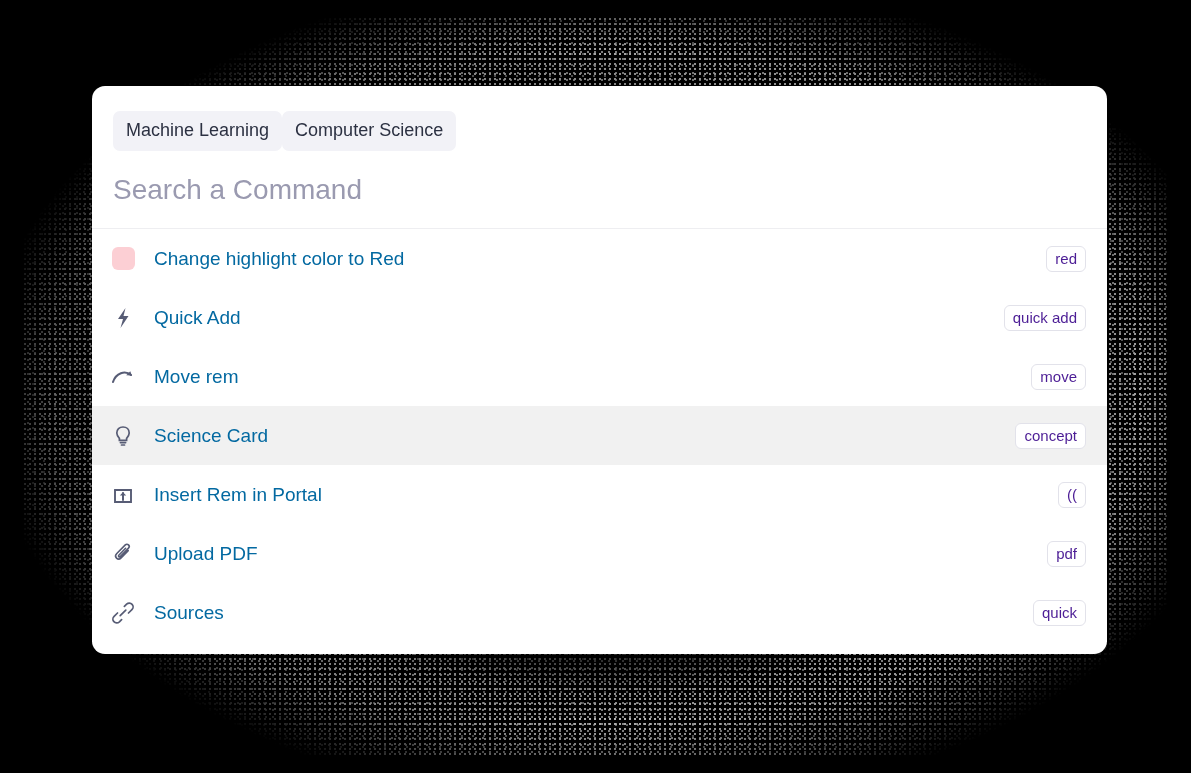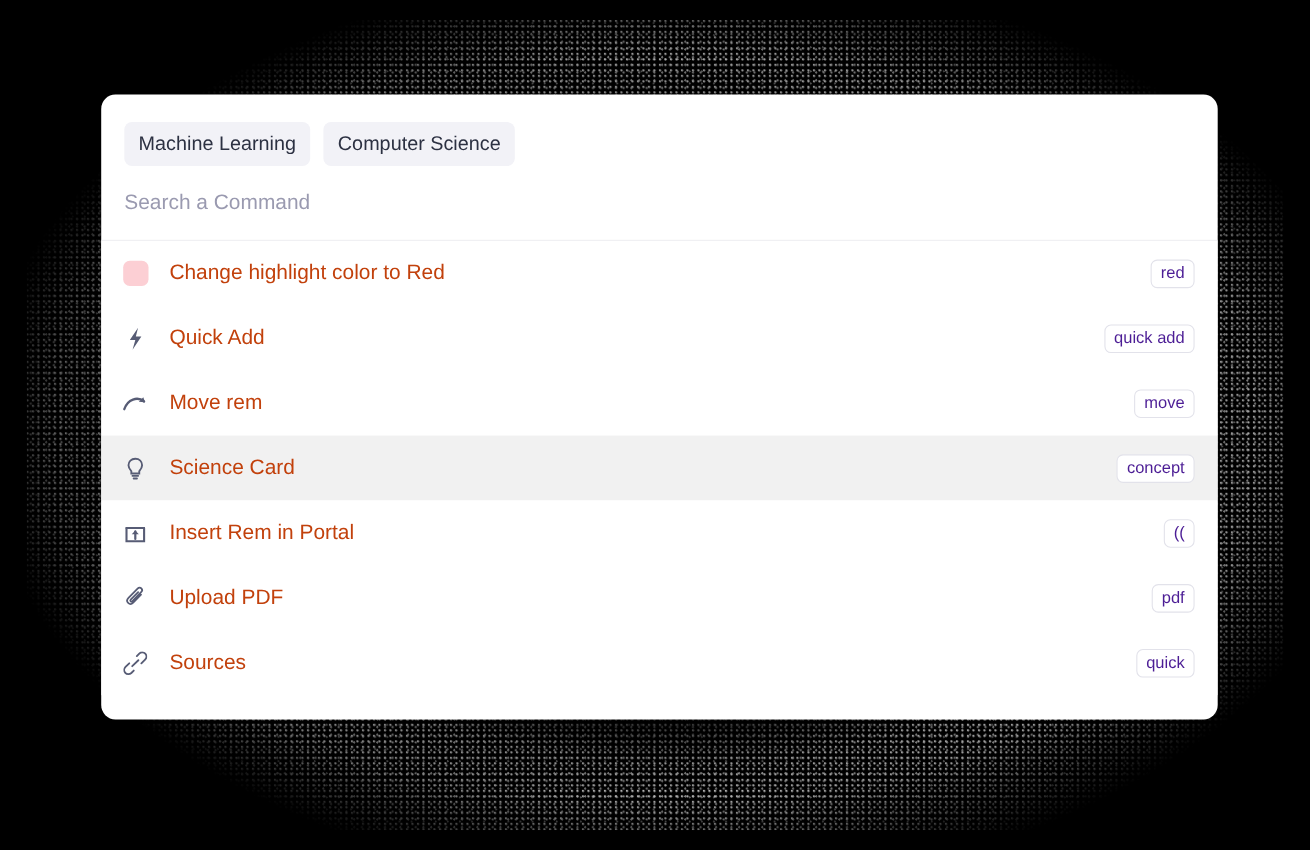"Machine Learning" .tag-row { gap: 12px -> none }
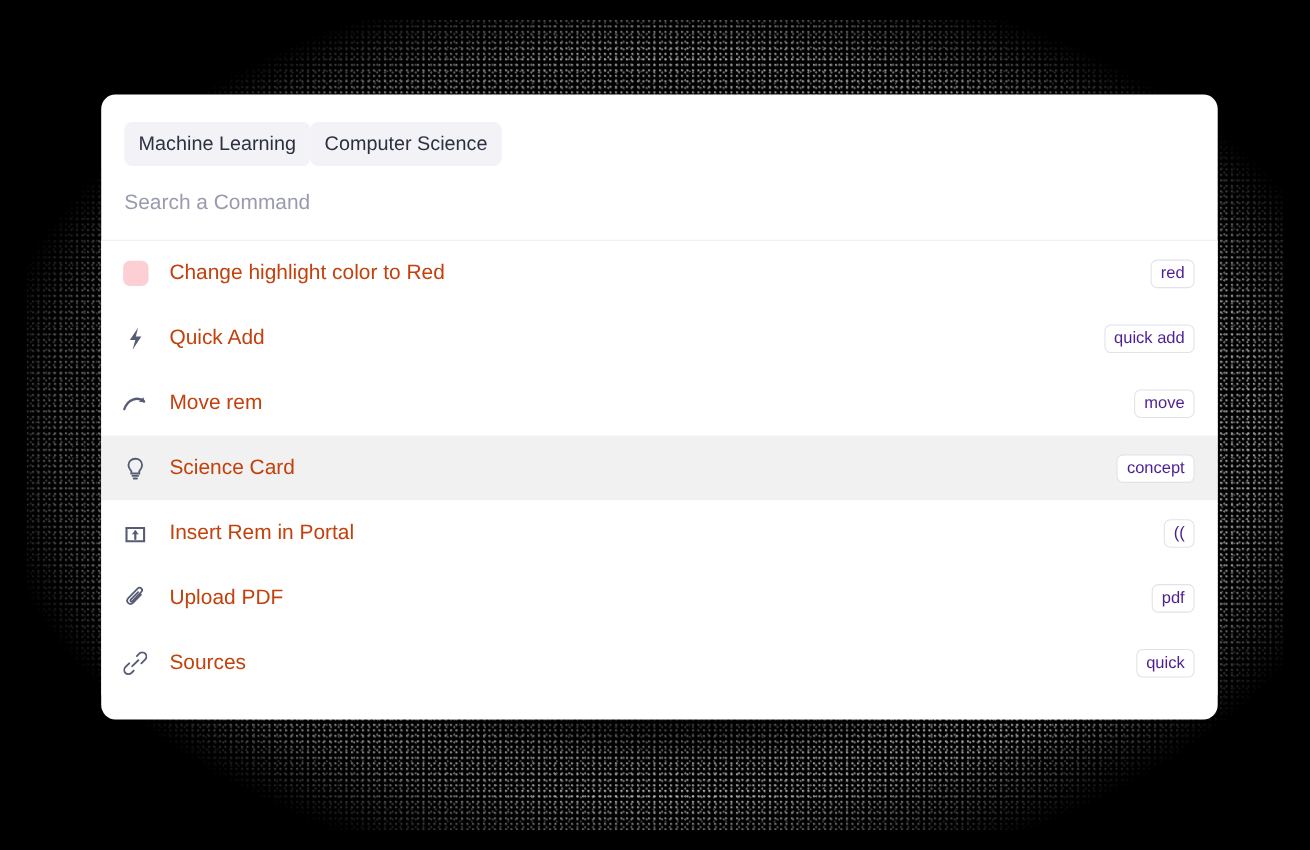"Search a Command" .search-input { font-size: 19px -> 28px }
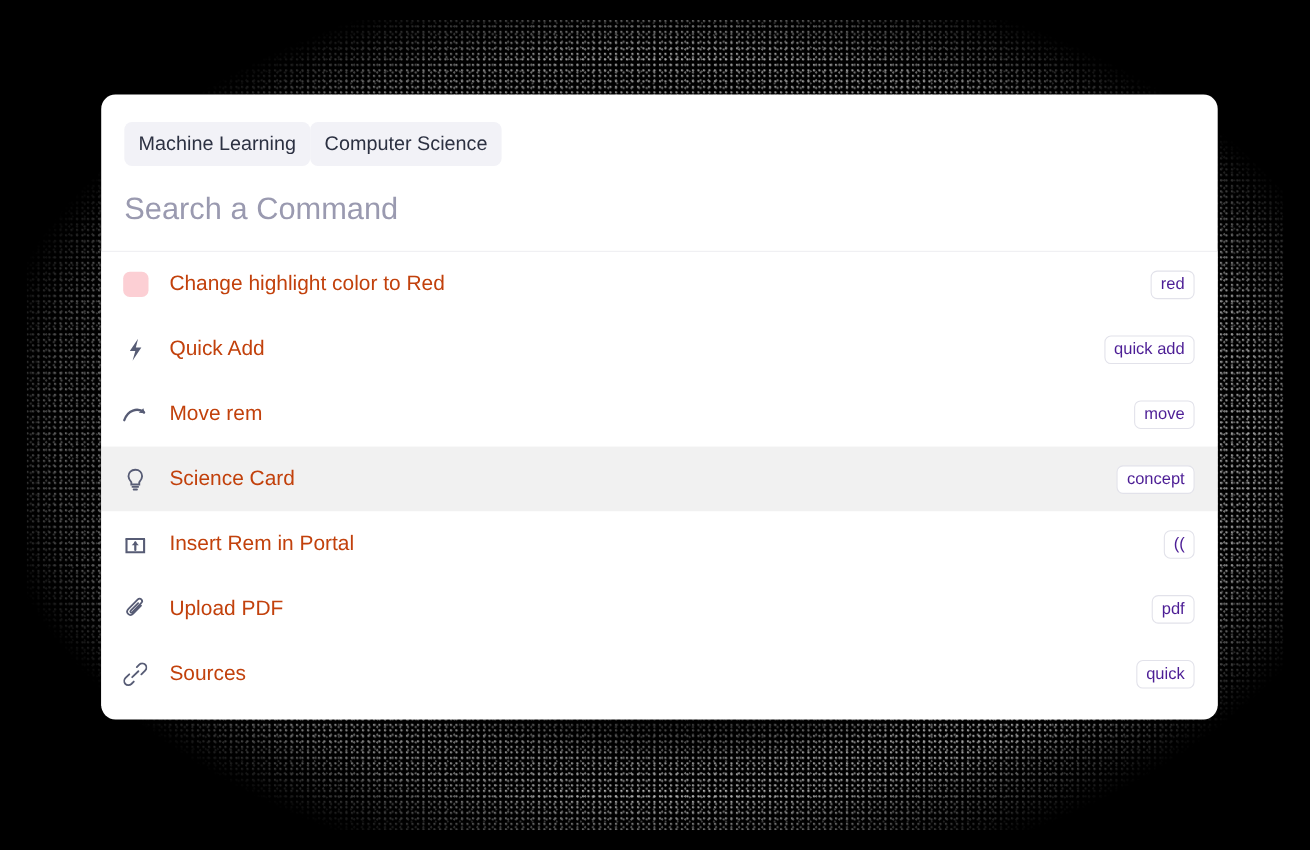"Change highlight color to Red" .cmd-label { color: #c2410c -> #0369a1 }
